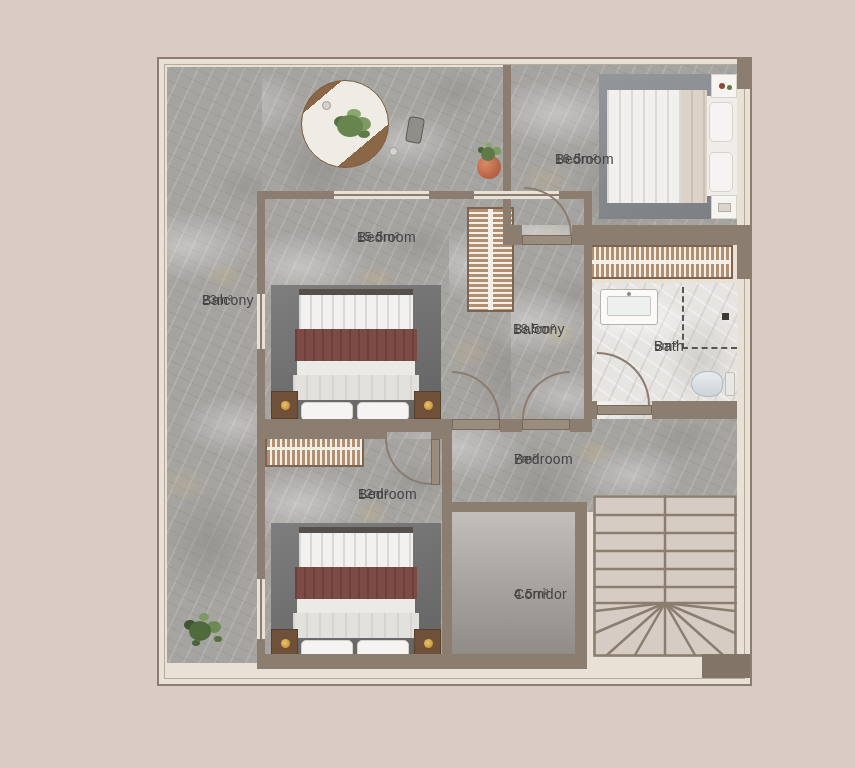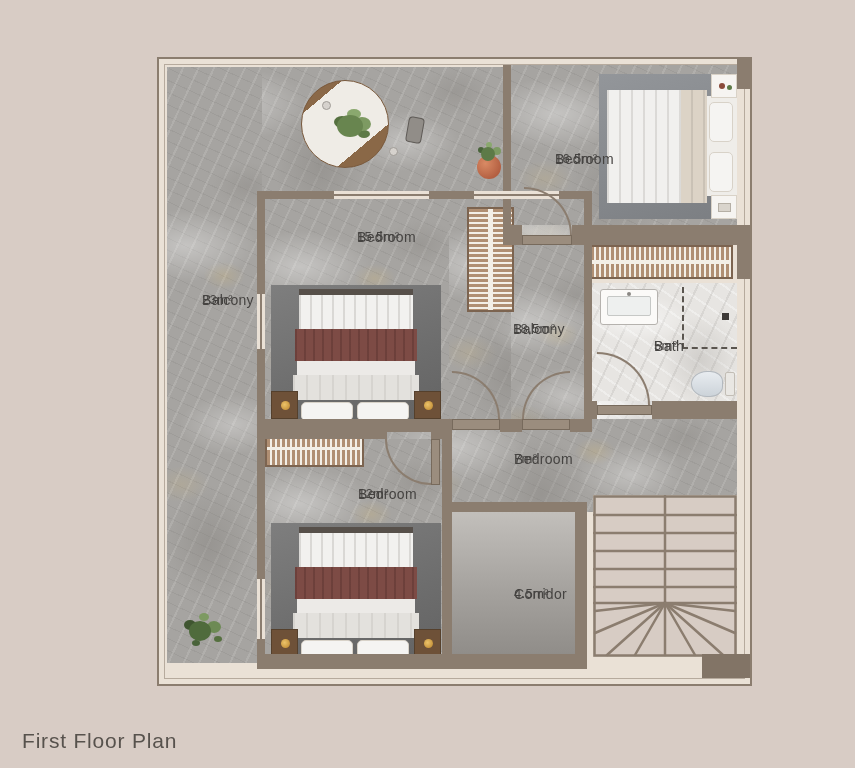"First Floor Plan" div.plan-title { html: <div>First Floor Plan</div> -> none }
